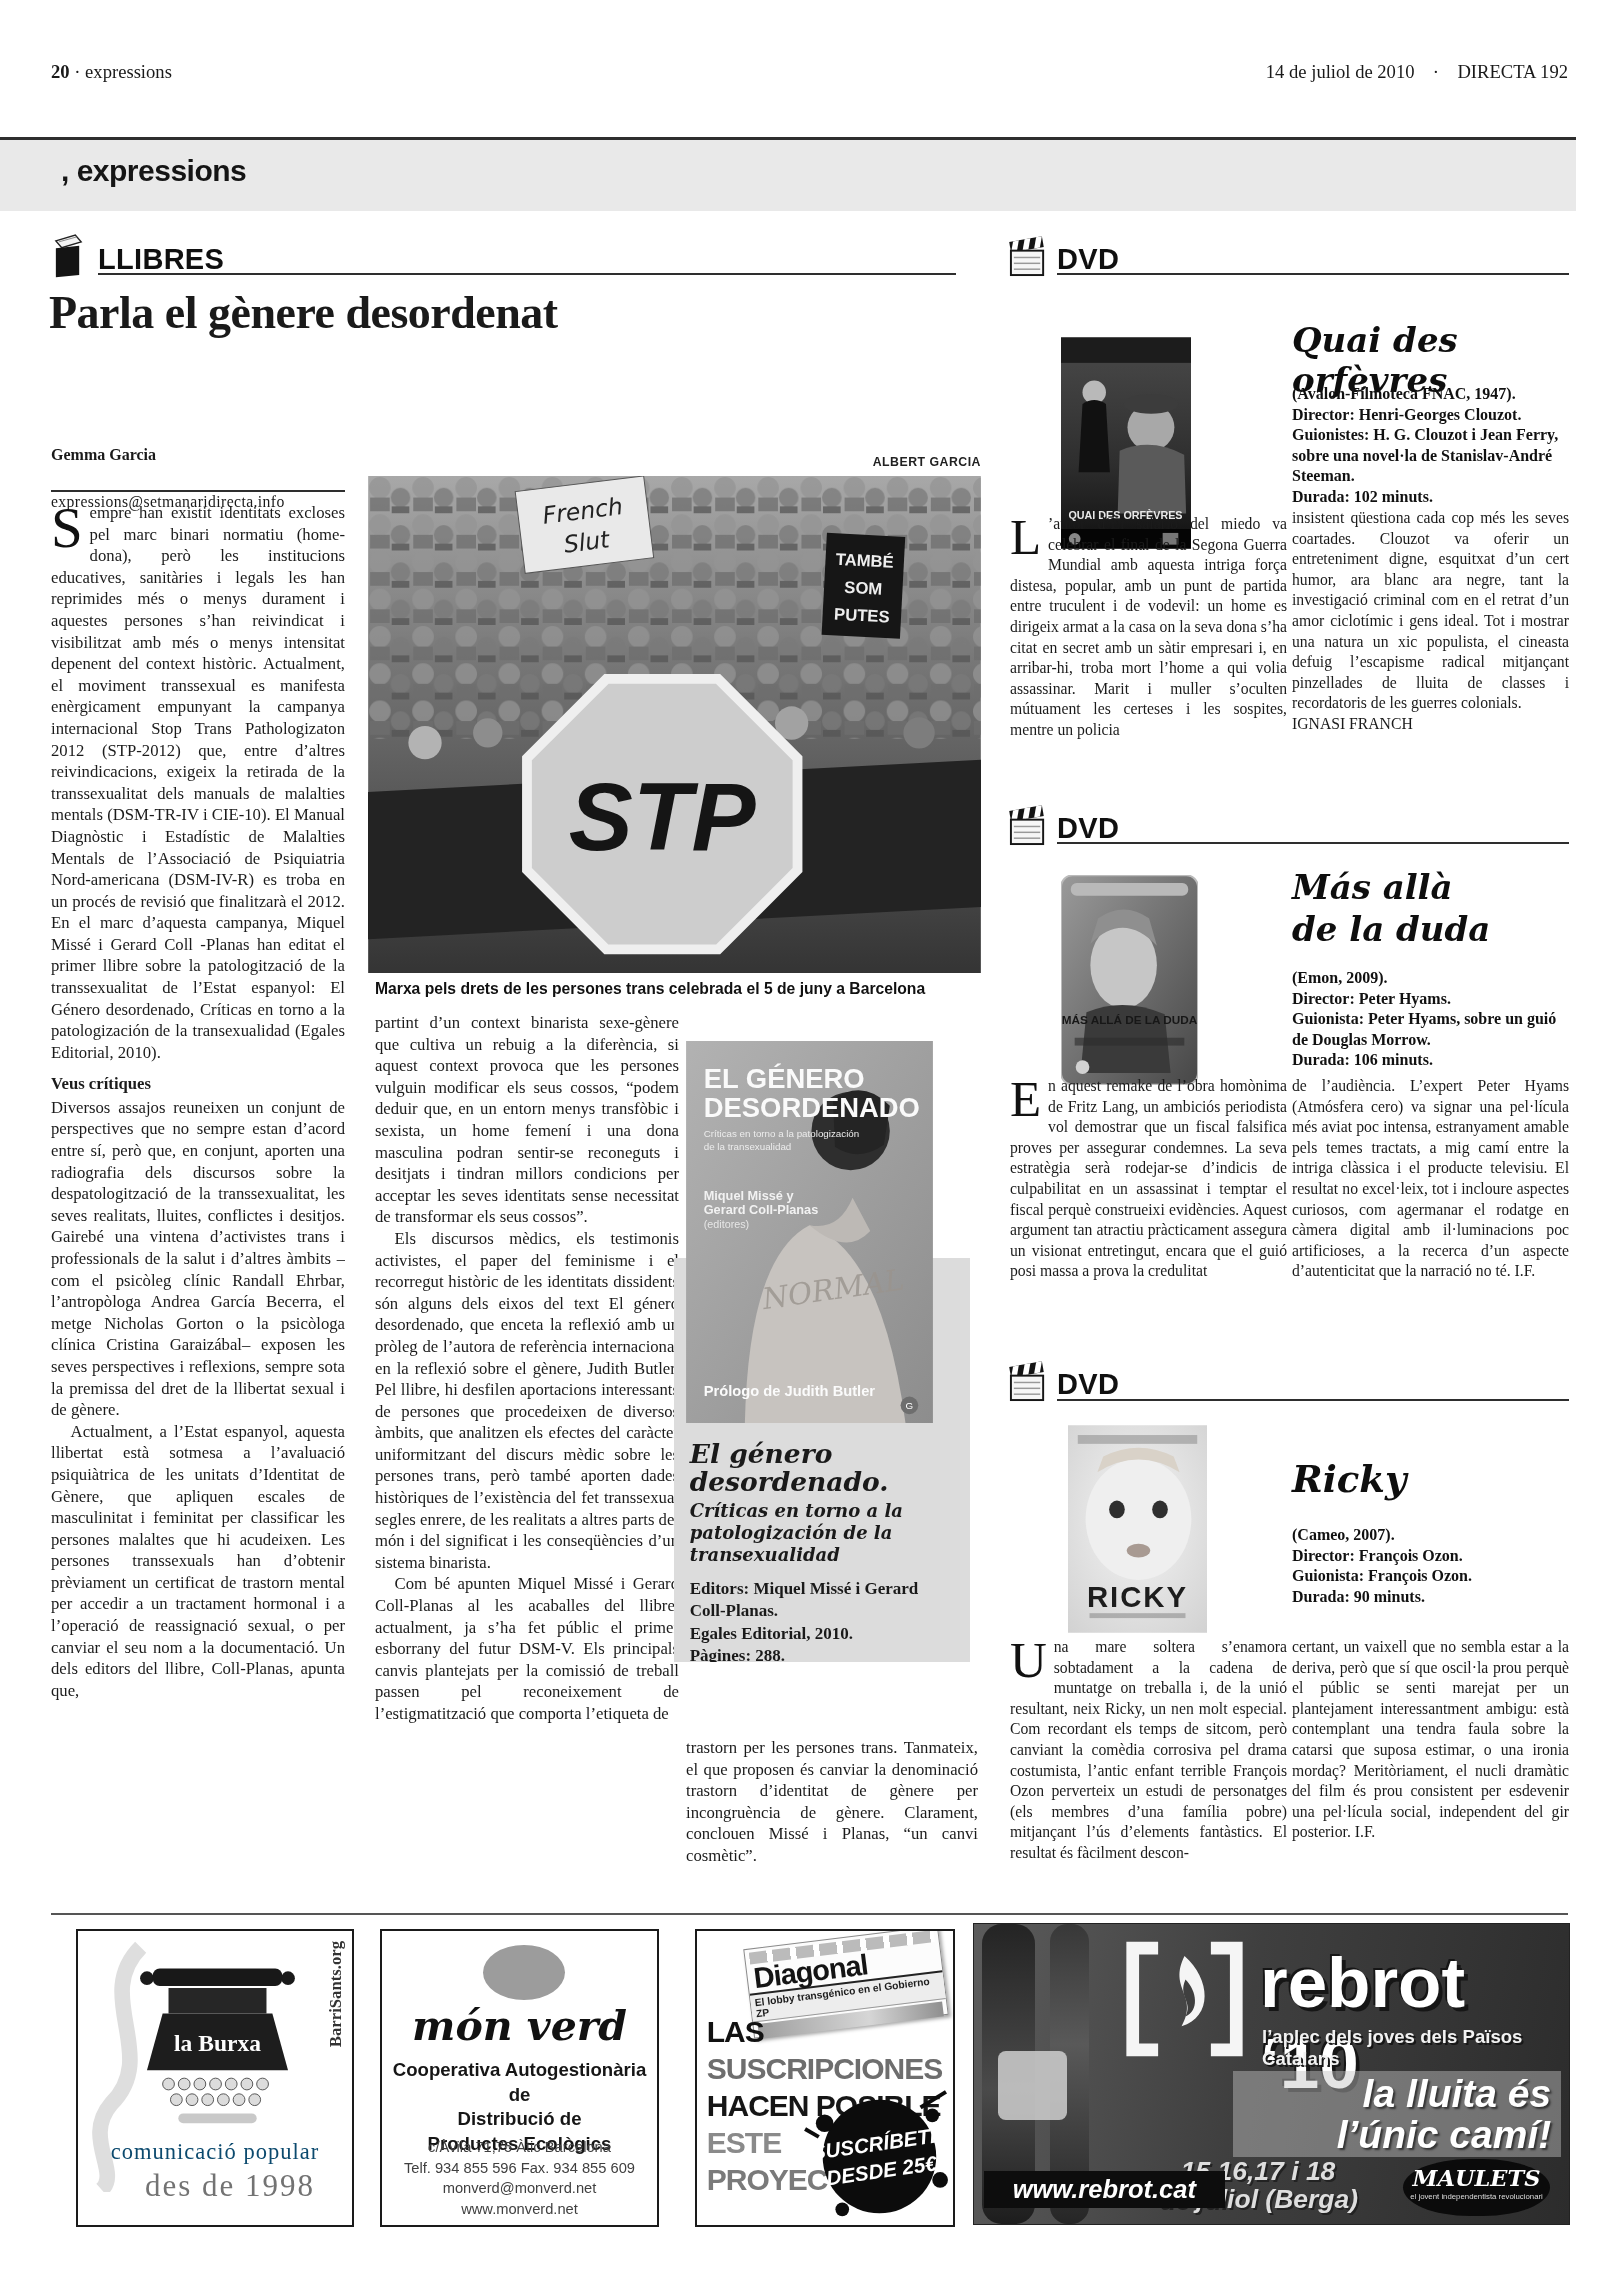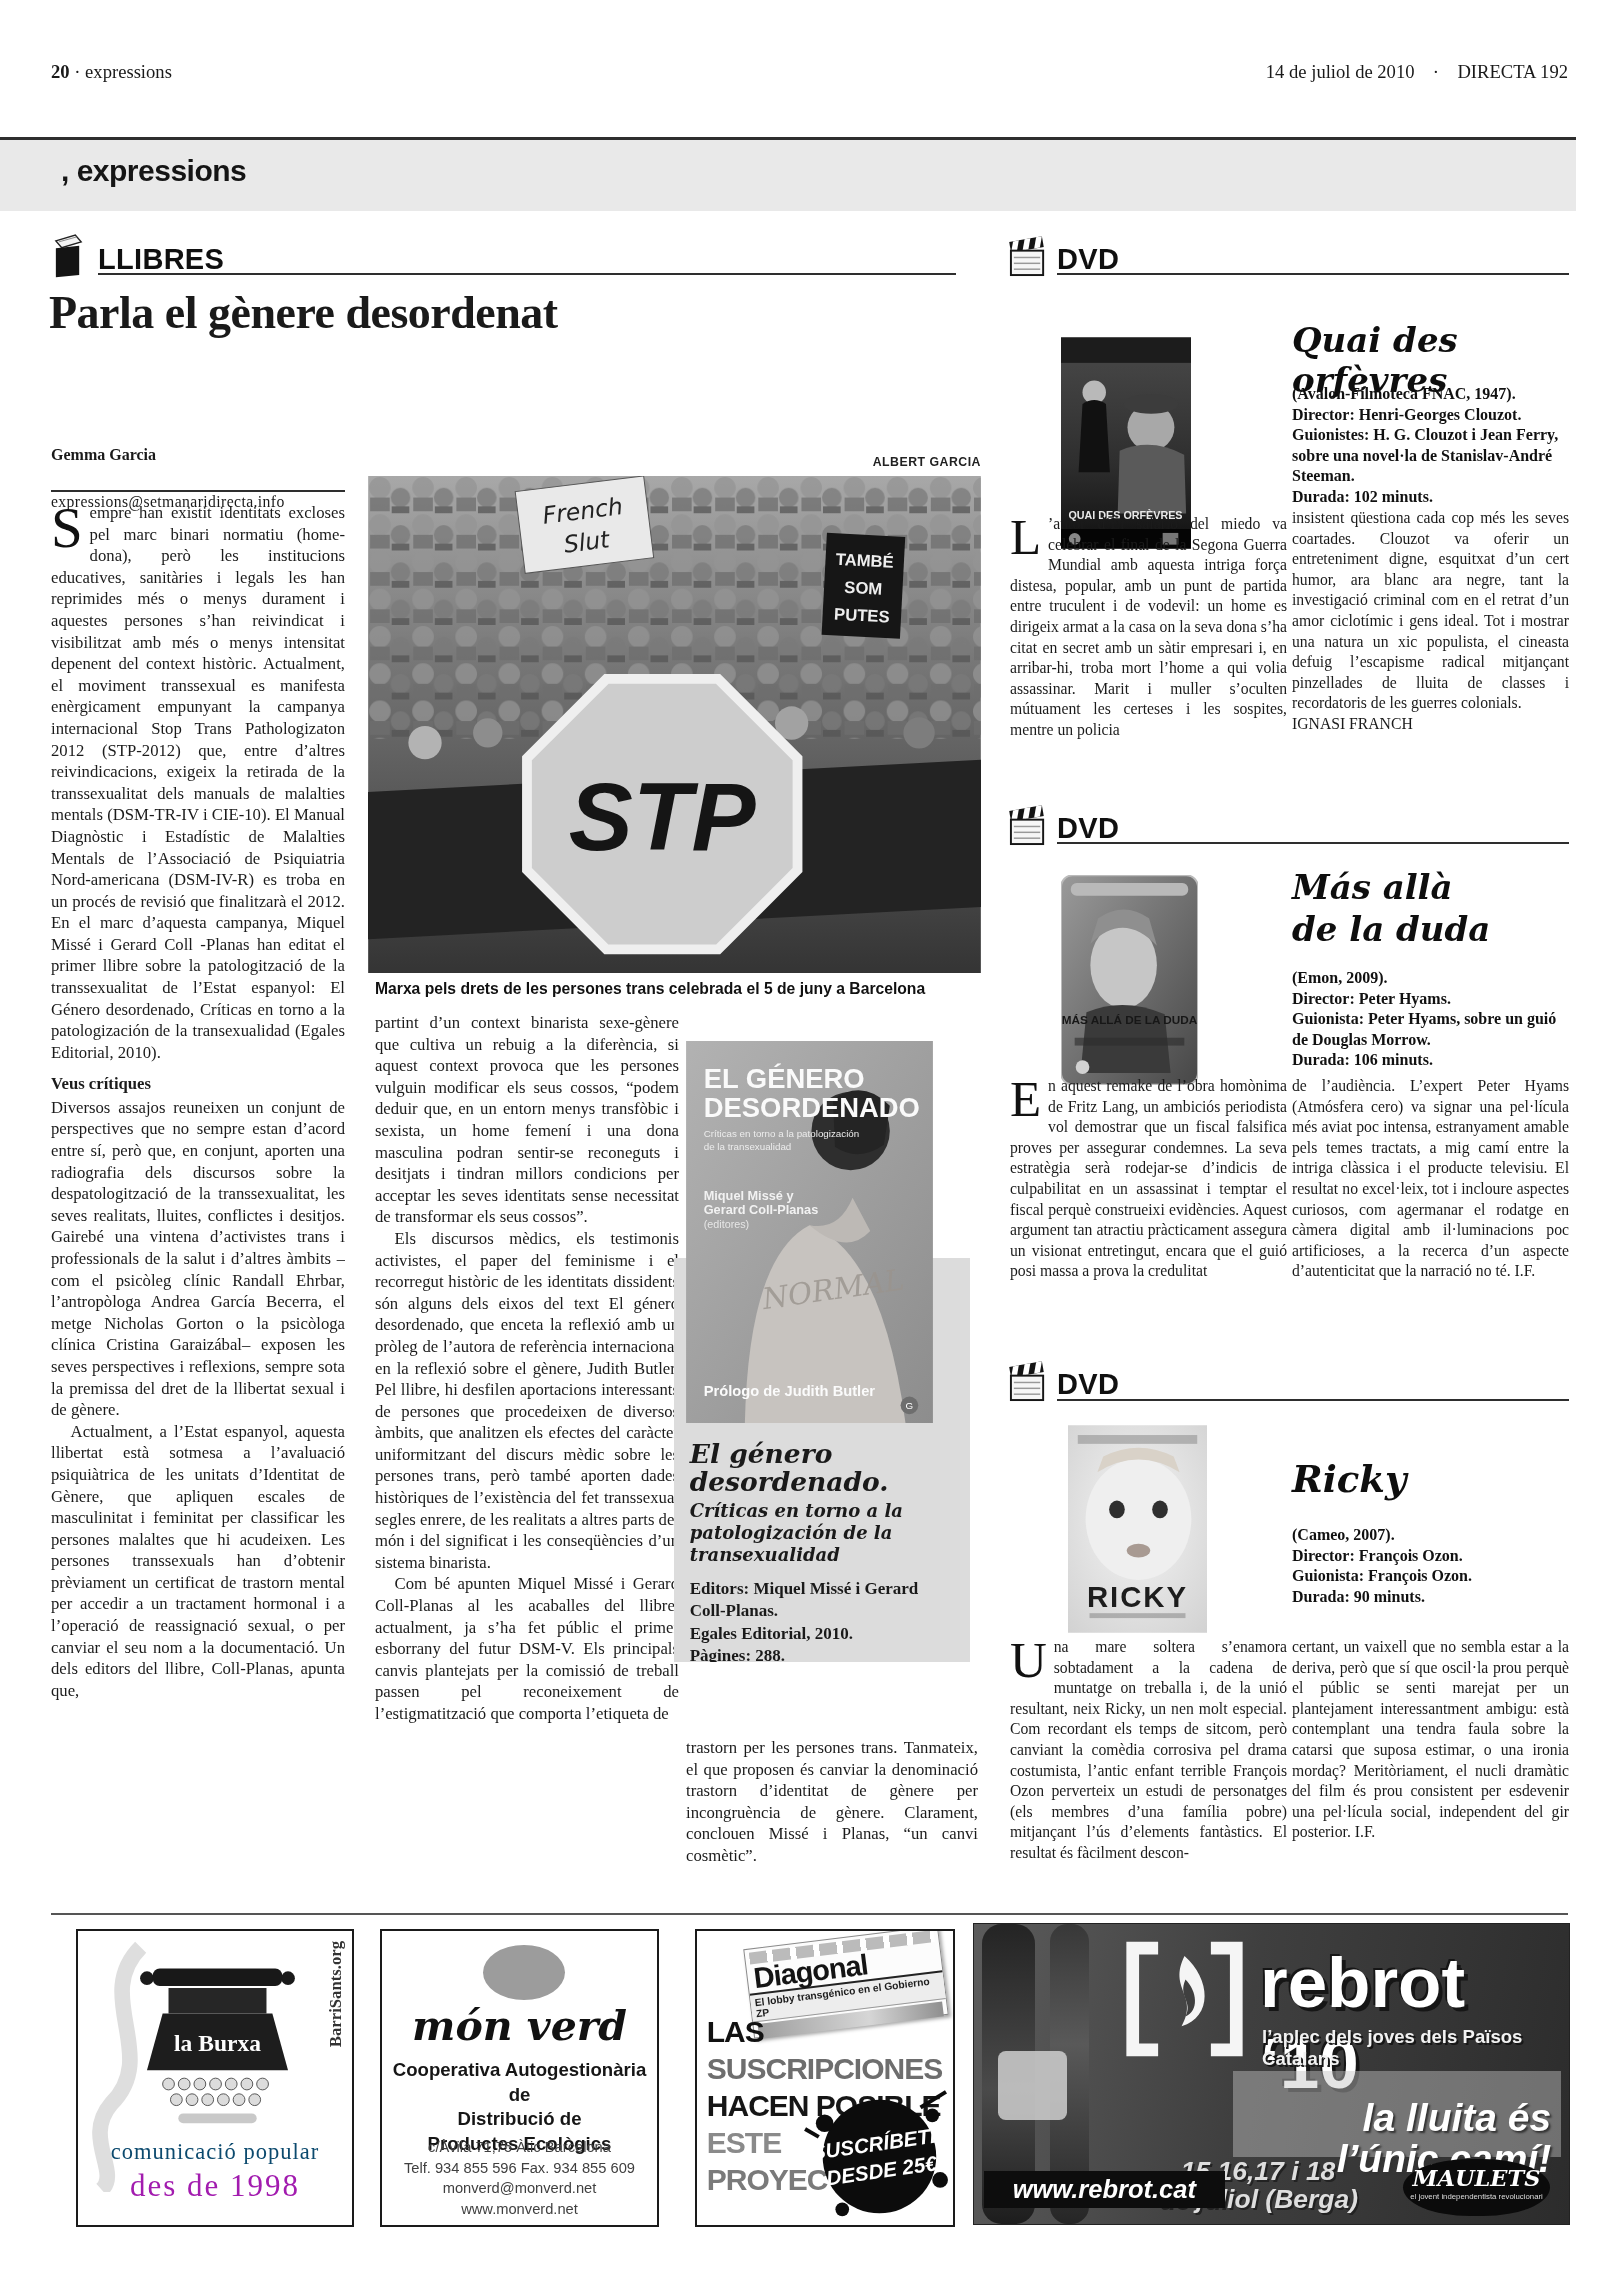"la lluita és" div.sans { margin-top: 24px -> none }
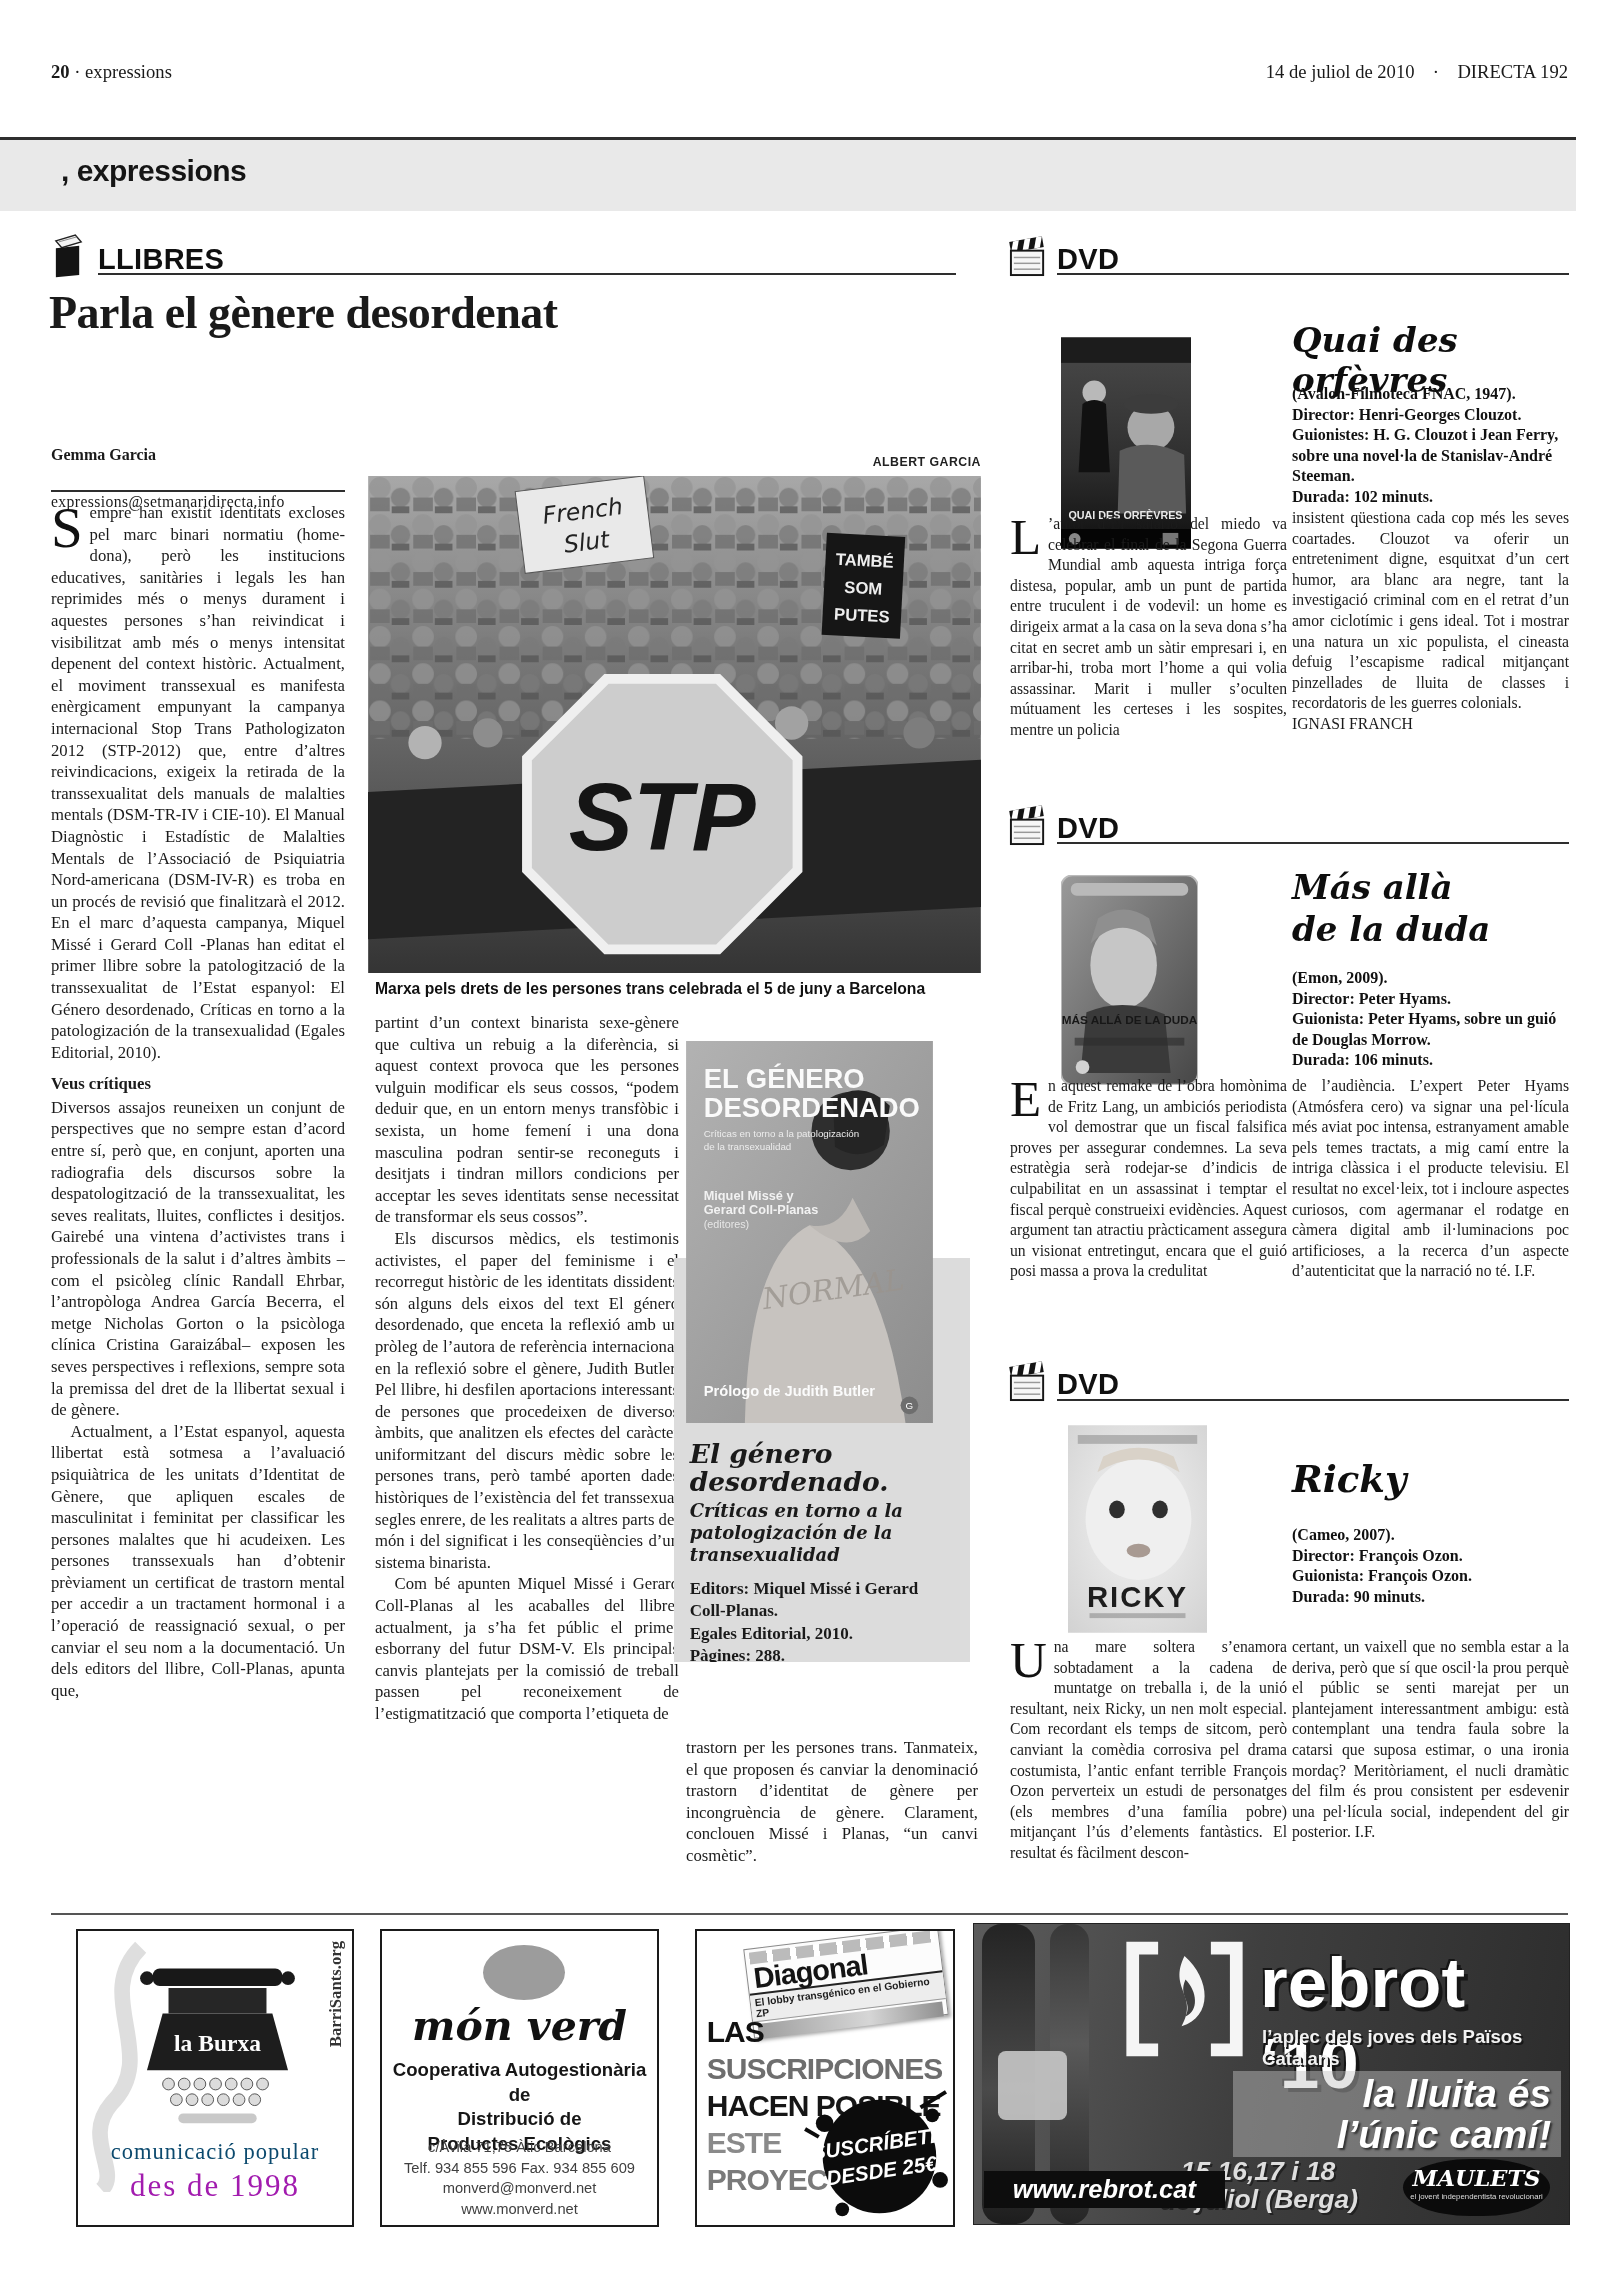"des de 1998" div.abs { color: #a21caf -> #737373; padding-left: none -> 15px }
